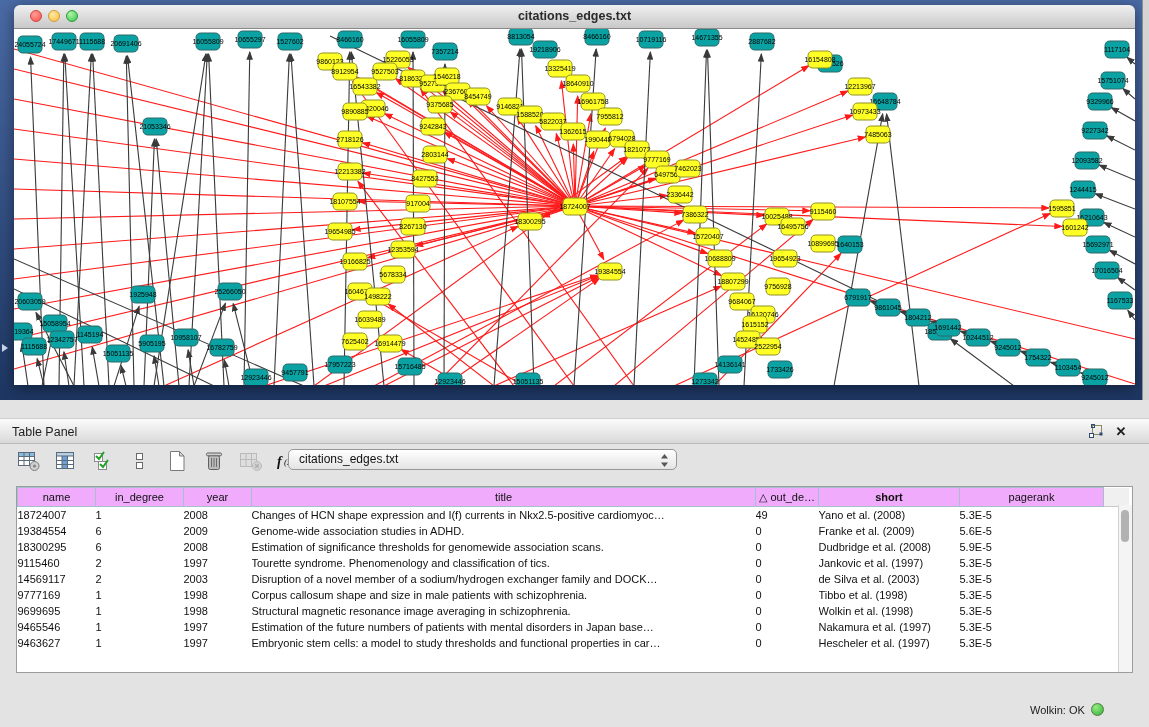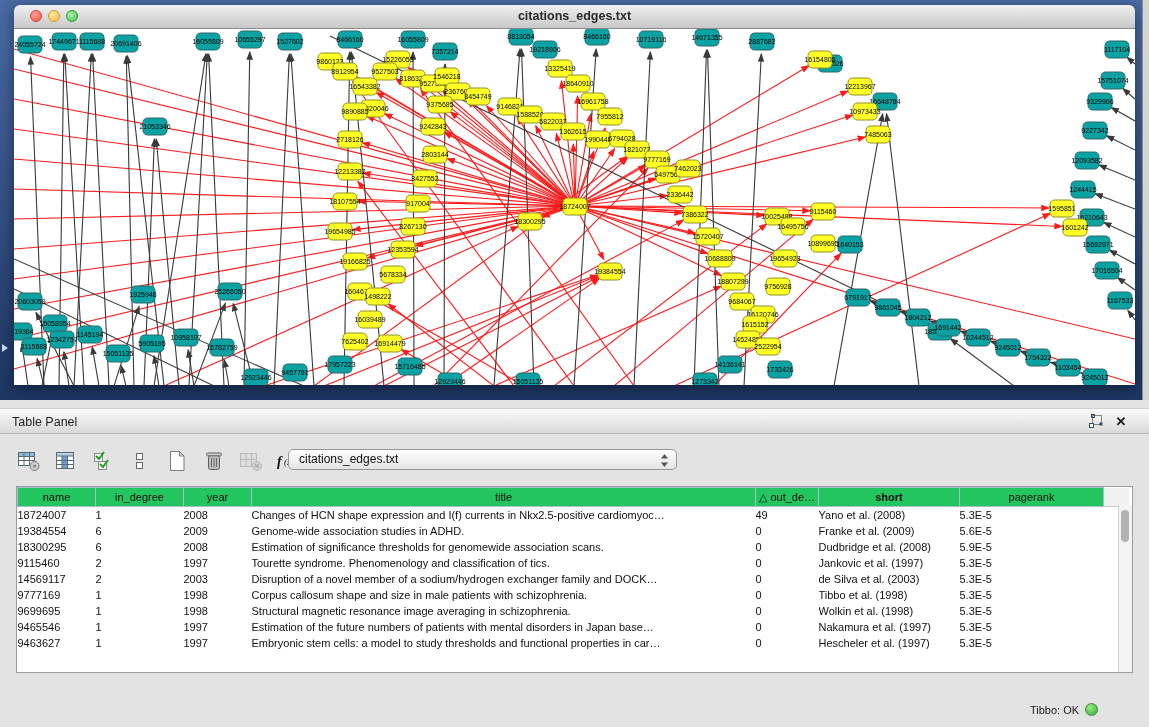"Table Panel" .panel-header { top: 8px -> 18px }
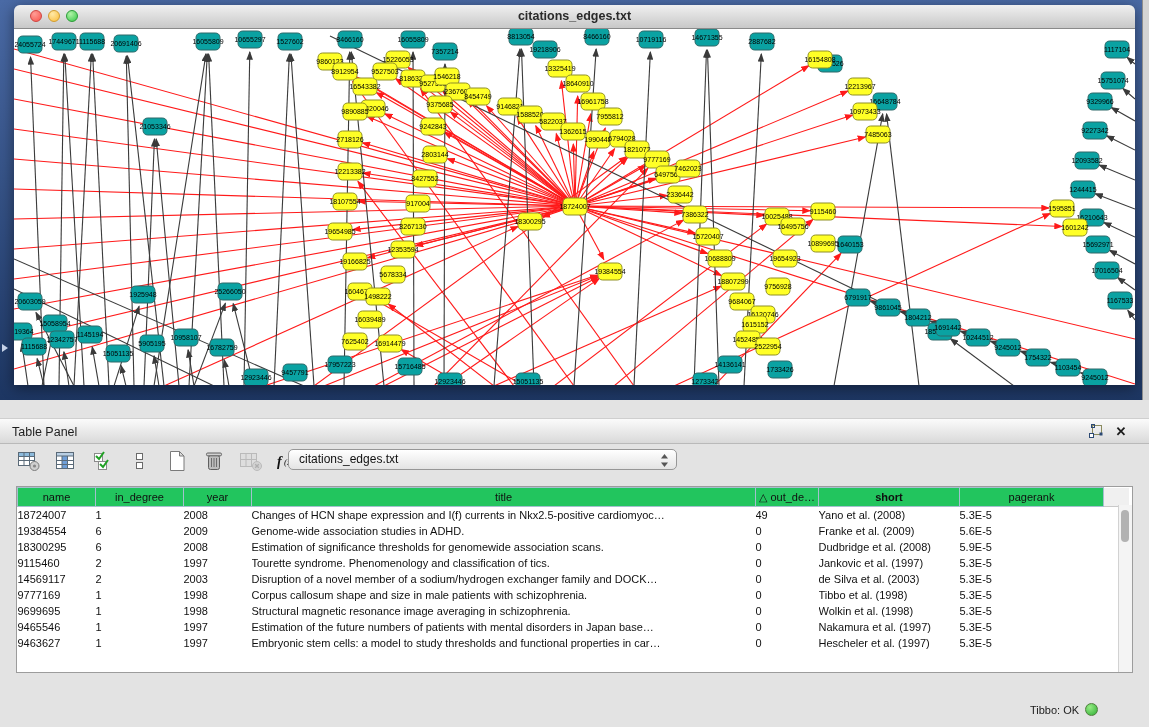"name" table.grid th { background: #22c55e -> #f0abfc }
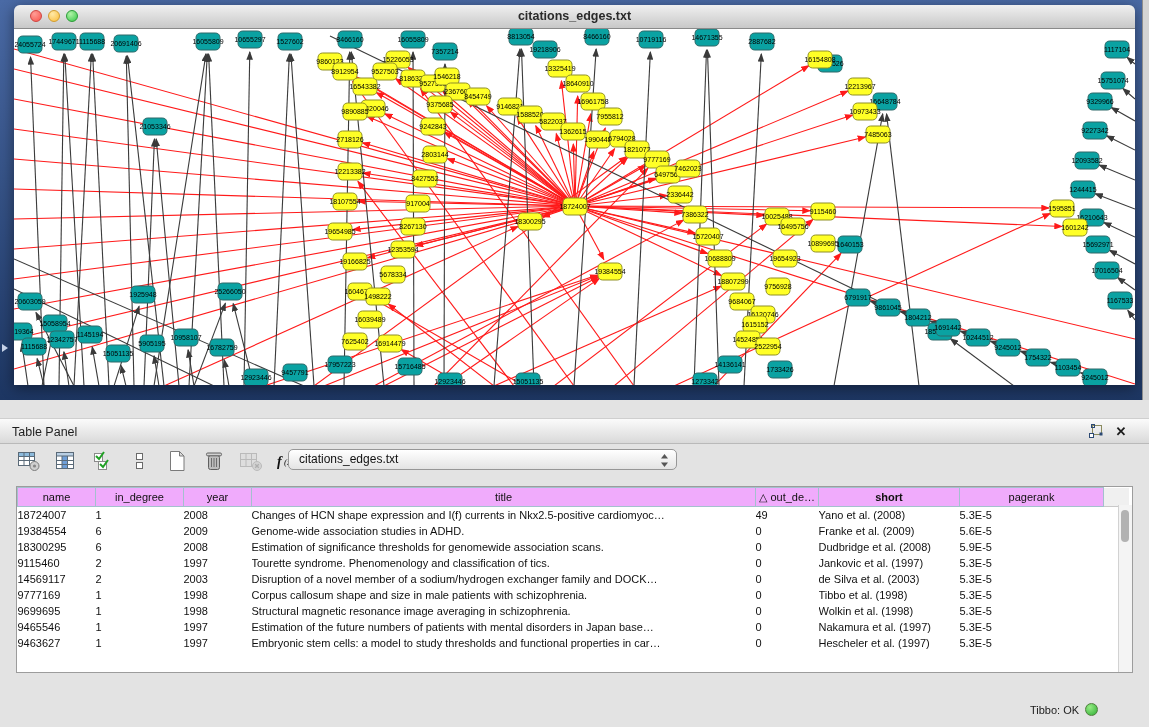"Tibbo: OK" span.label { text: Tibbo -> Wolkin }
